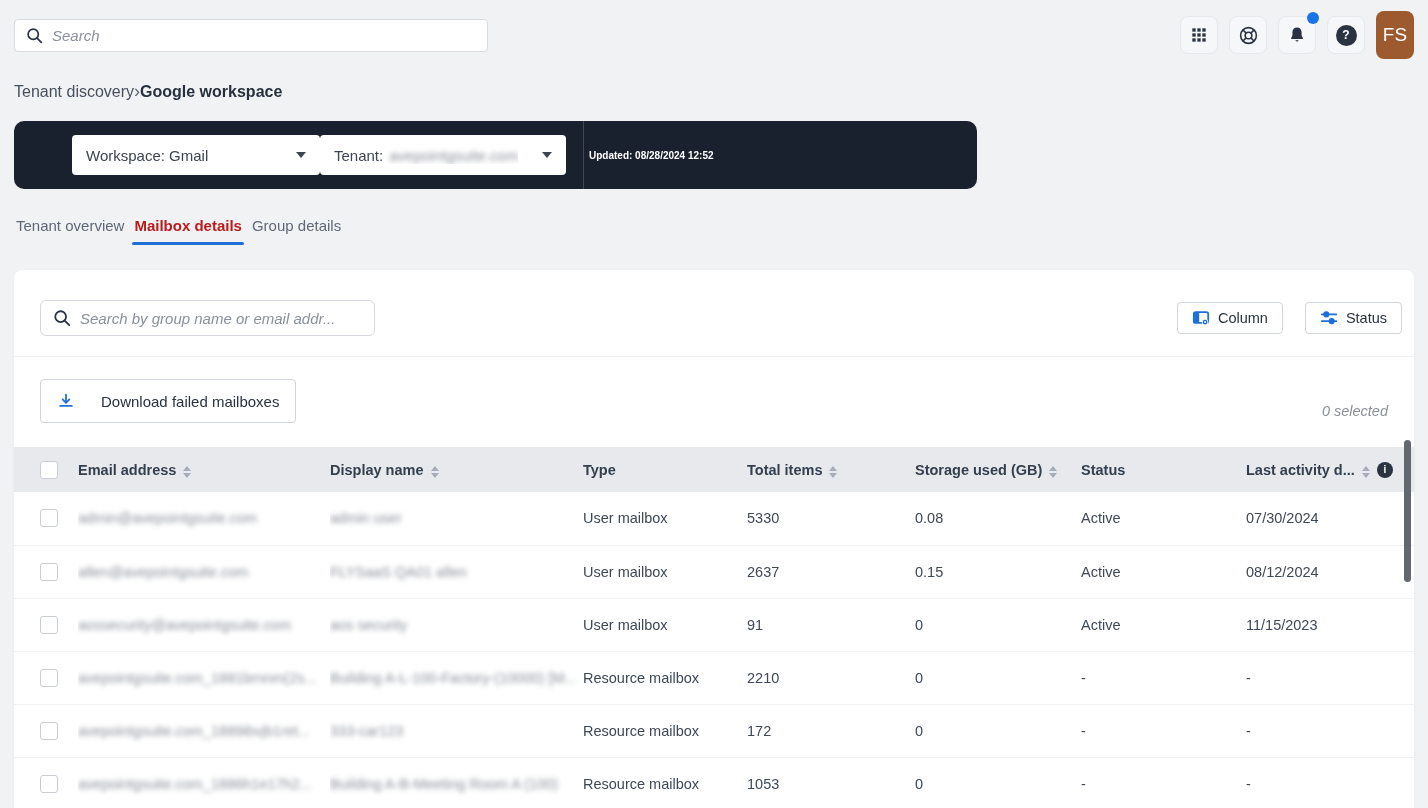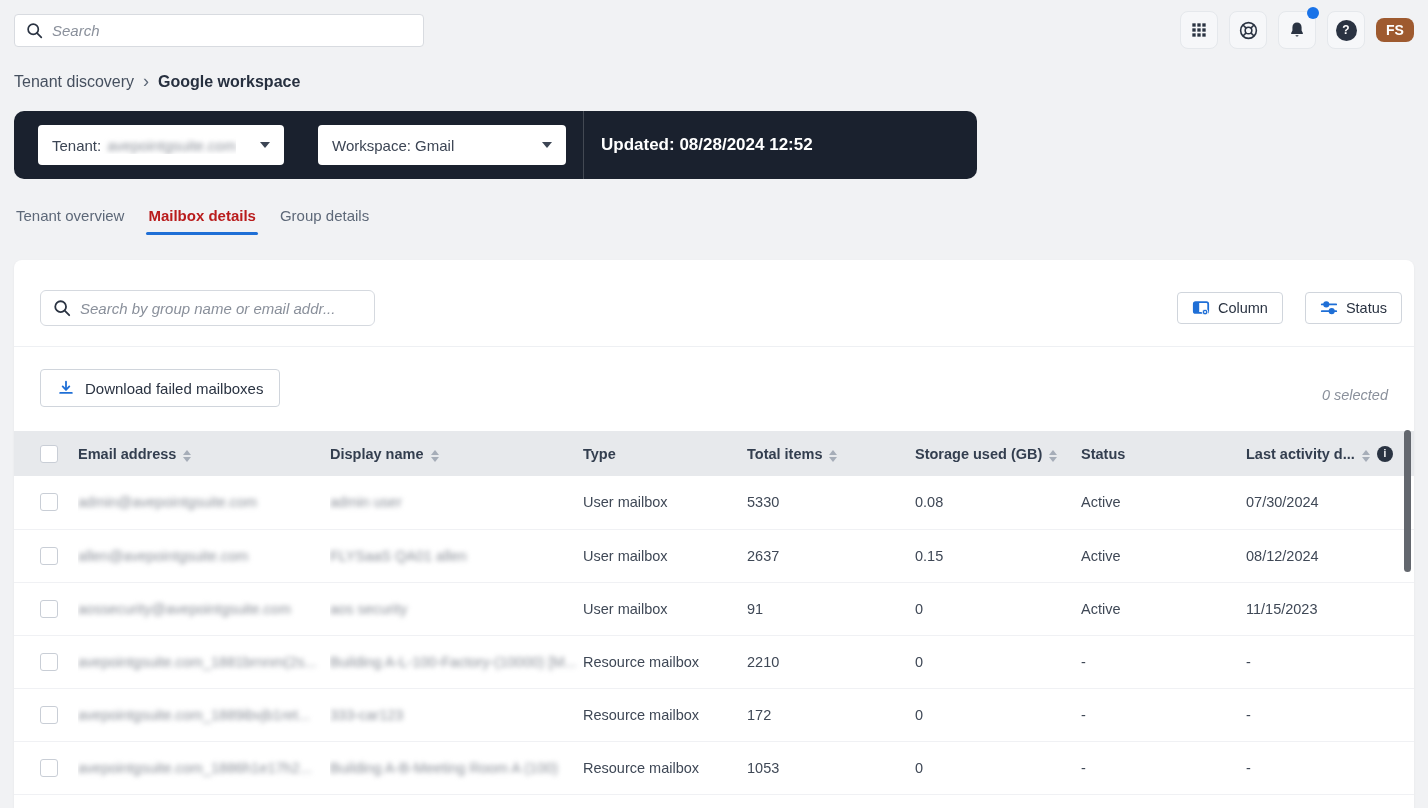"Search" .search-box { width: 410px -> 474px }
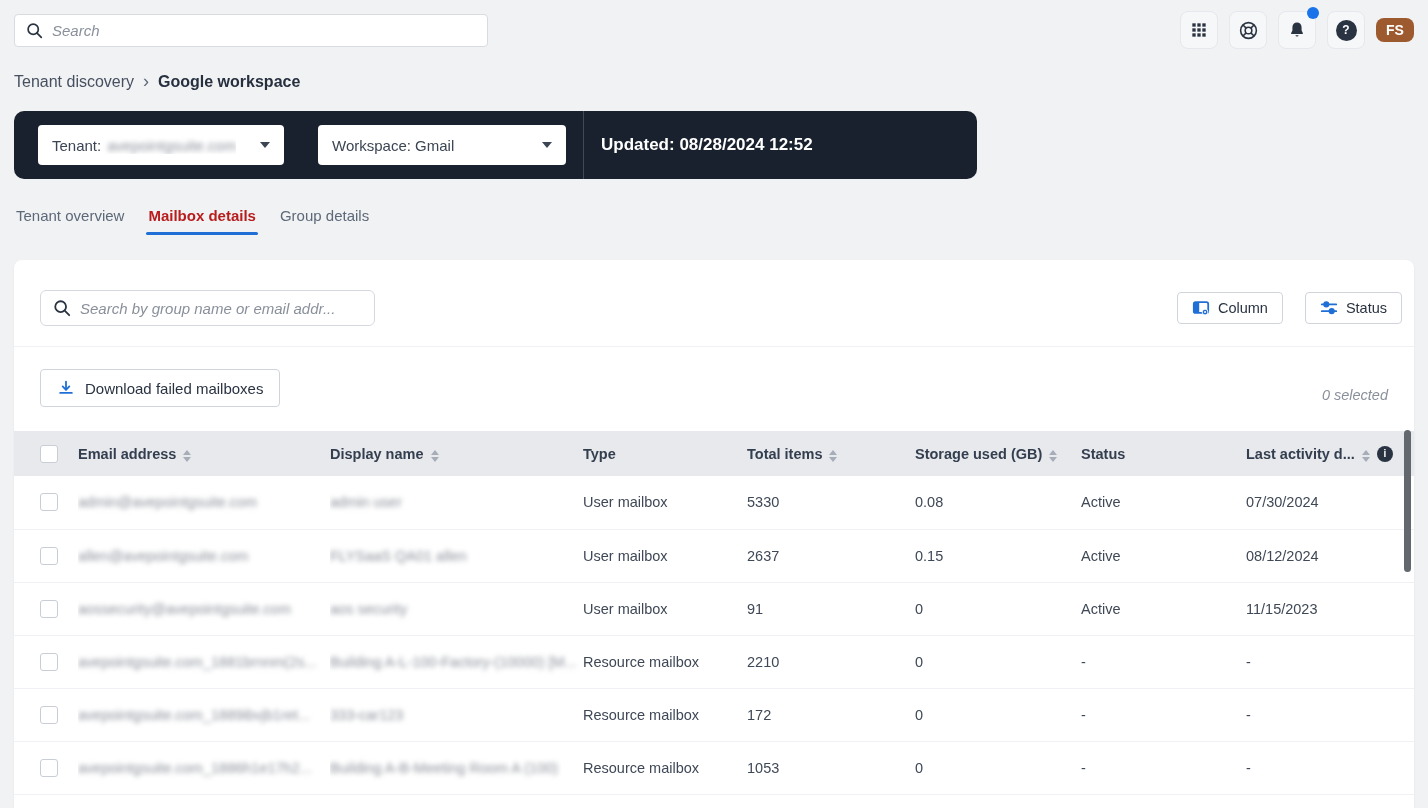"FS" .avatar { font-size: 14px -> 19px; font-weight: 700 -> 400; height: 24px -> 48px }
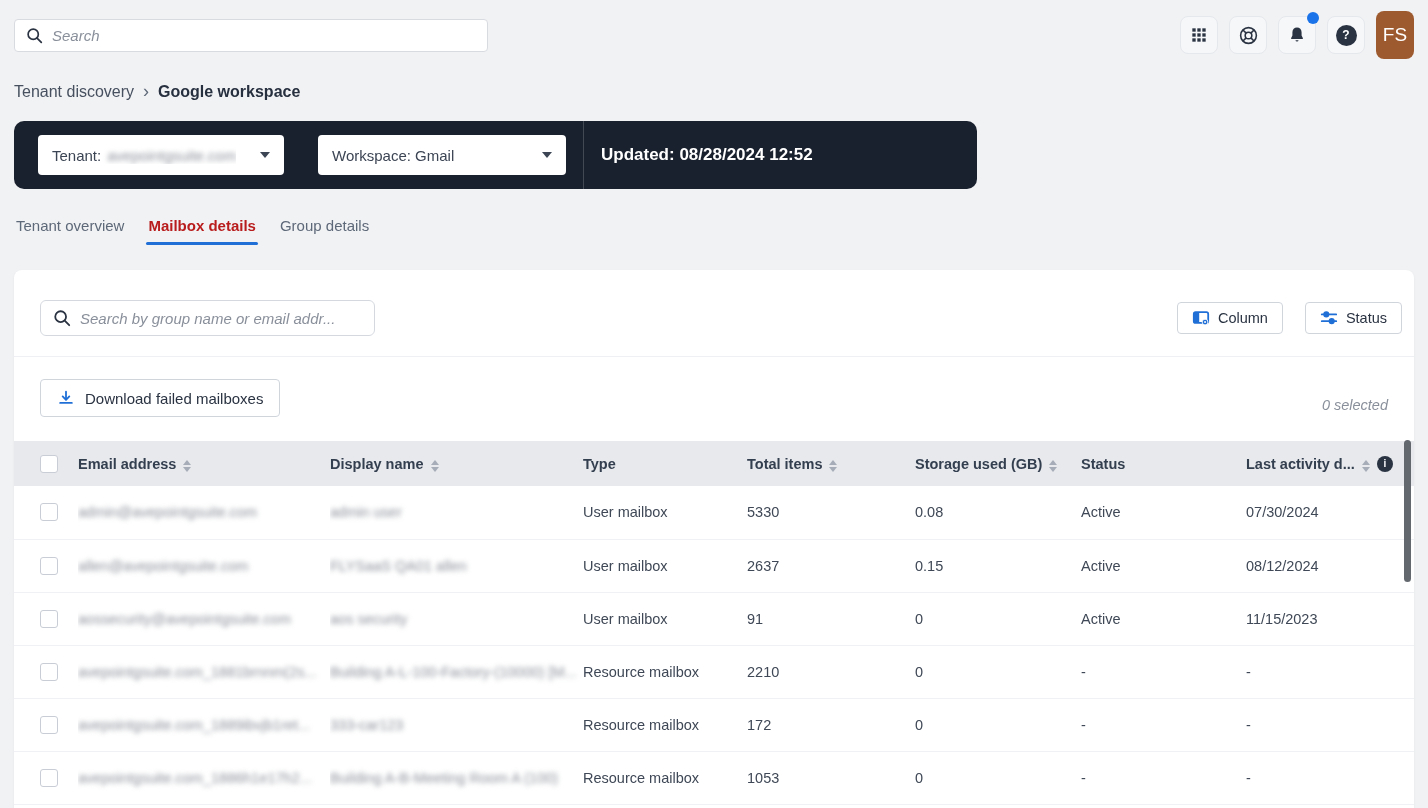"Tenant discovery" .breadcrumb { gap: 9px -> 0 }
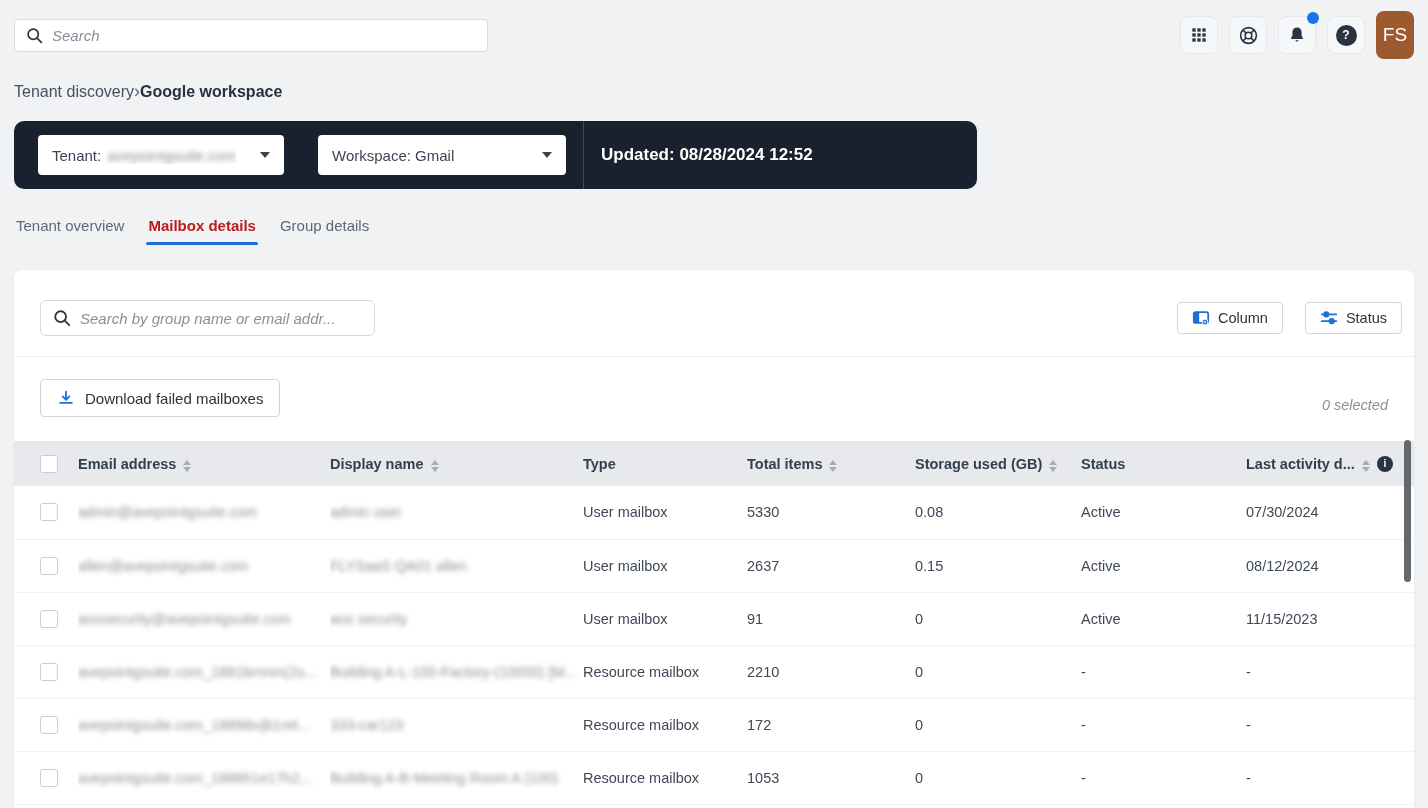"Tenant:" div.dd { order: before "Workspace: Gmail" -> after "Workspace: Gmail" }
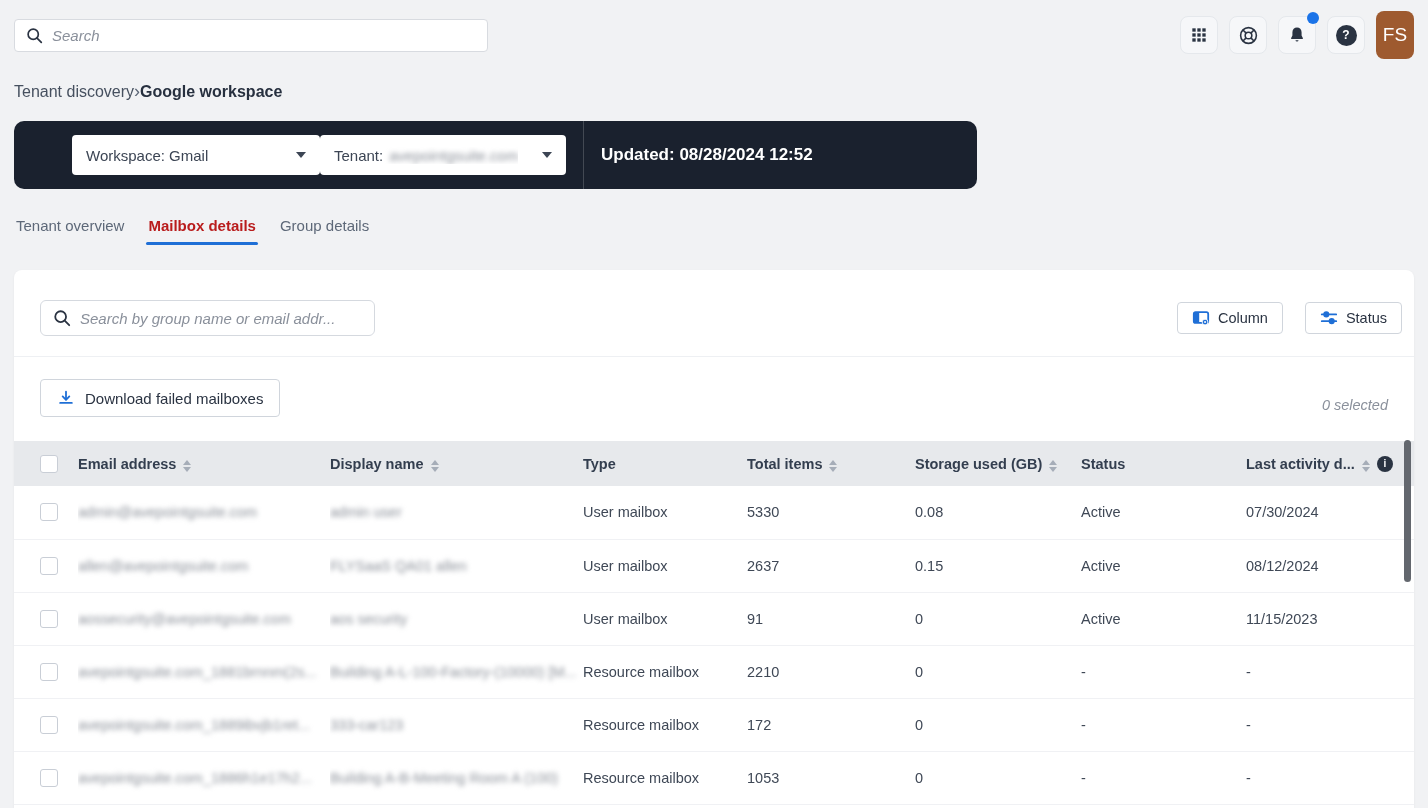"Updated: 08/28/2024 12:52" .updated-text { font-size: 17px -> 10px; margin-left: 17px -> 5px }
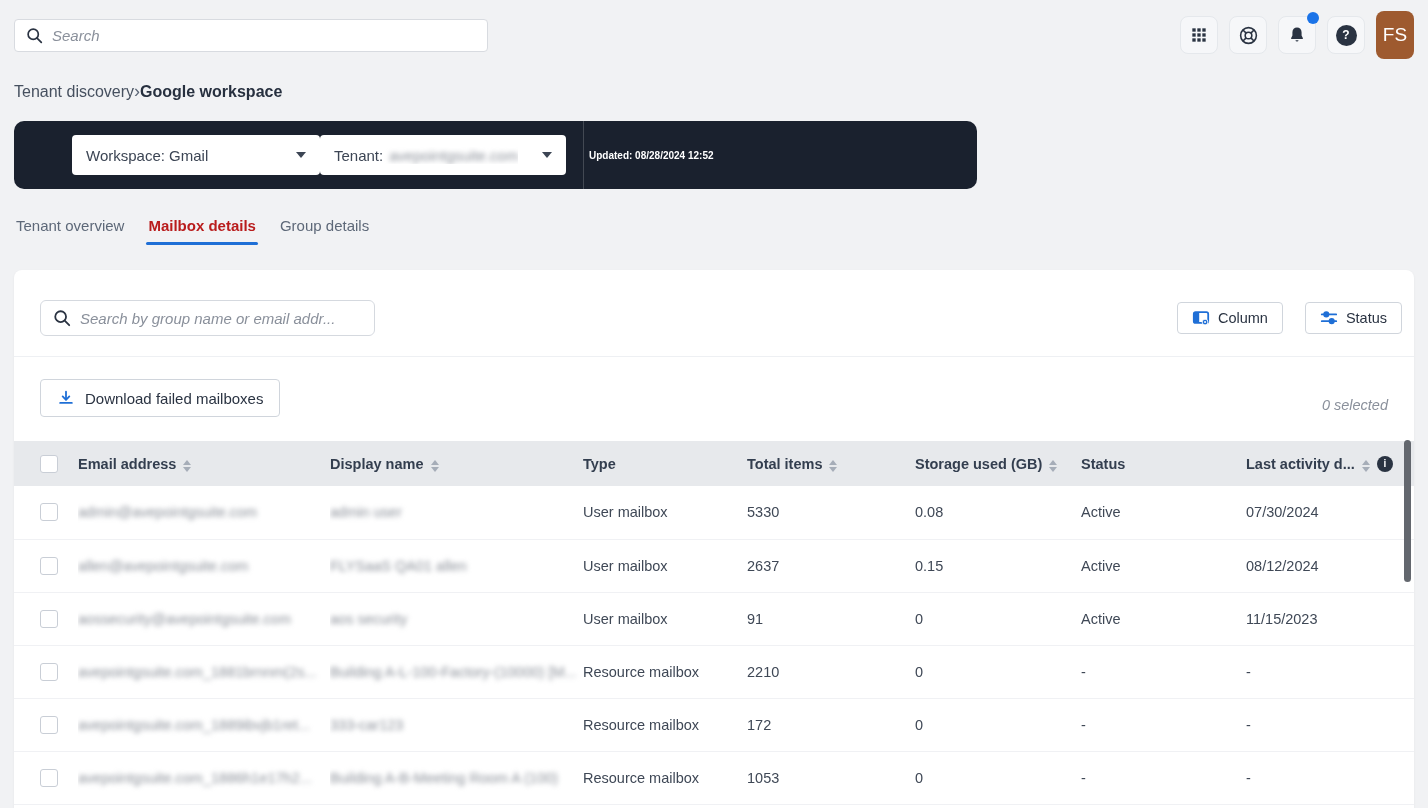"Tenant overview" .tabs { gap: 20px -> 6px }
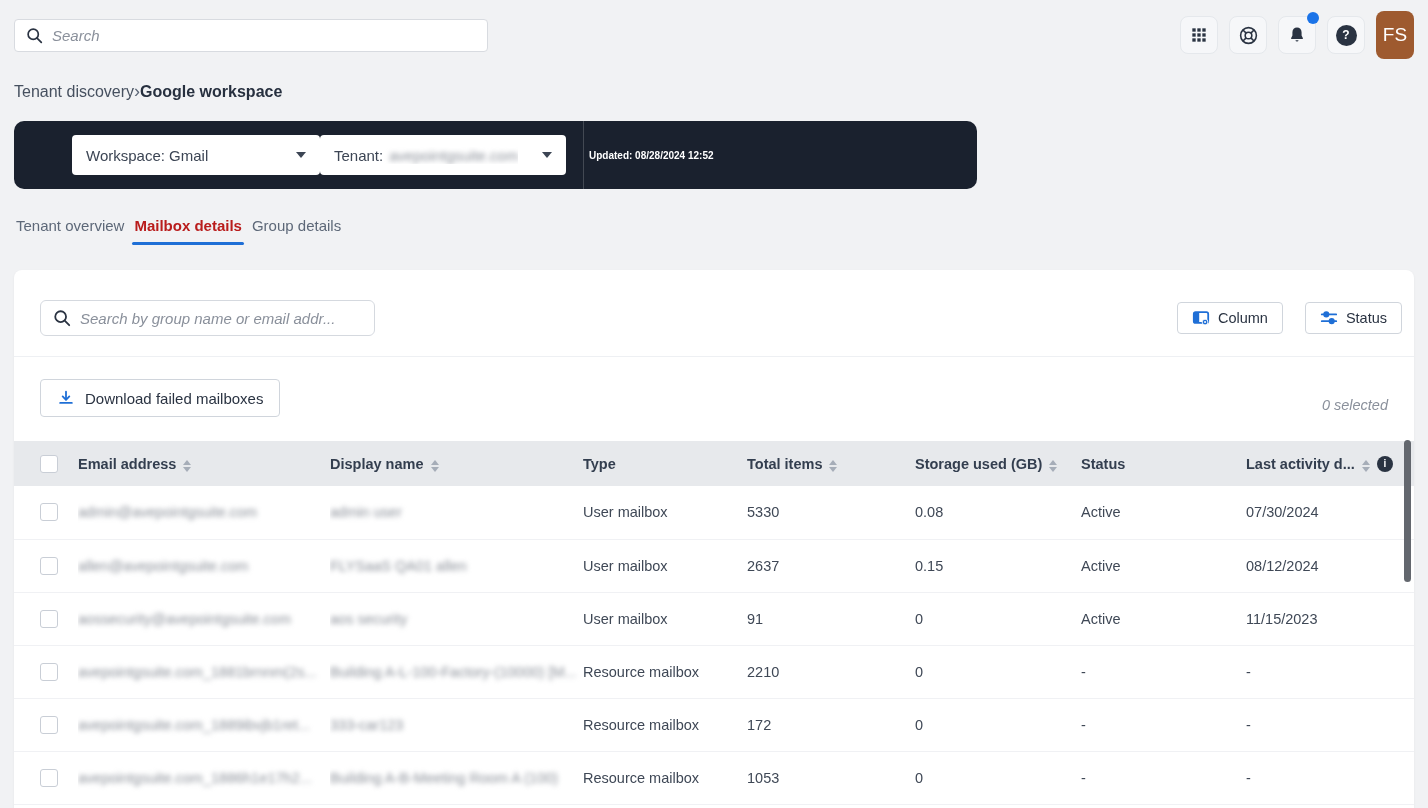"Download failed mailboxes" .download-btn { gap: 10px -> 26px; height: 38px -> 44px }
